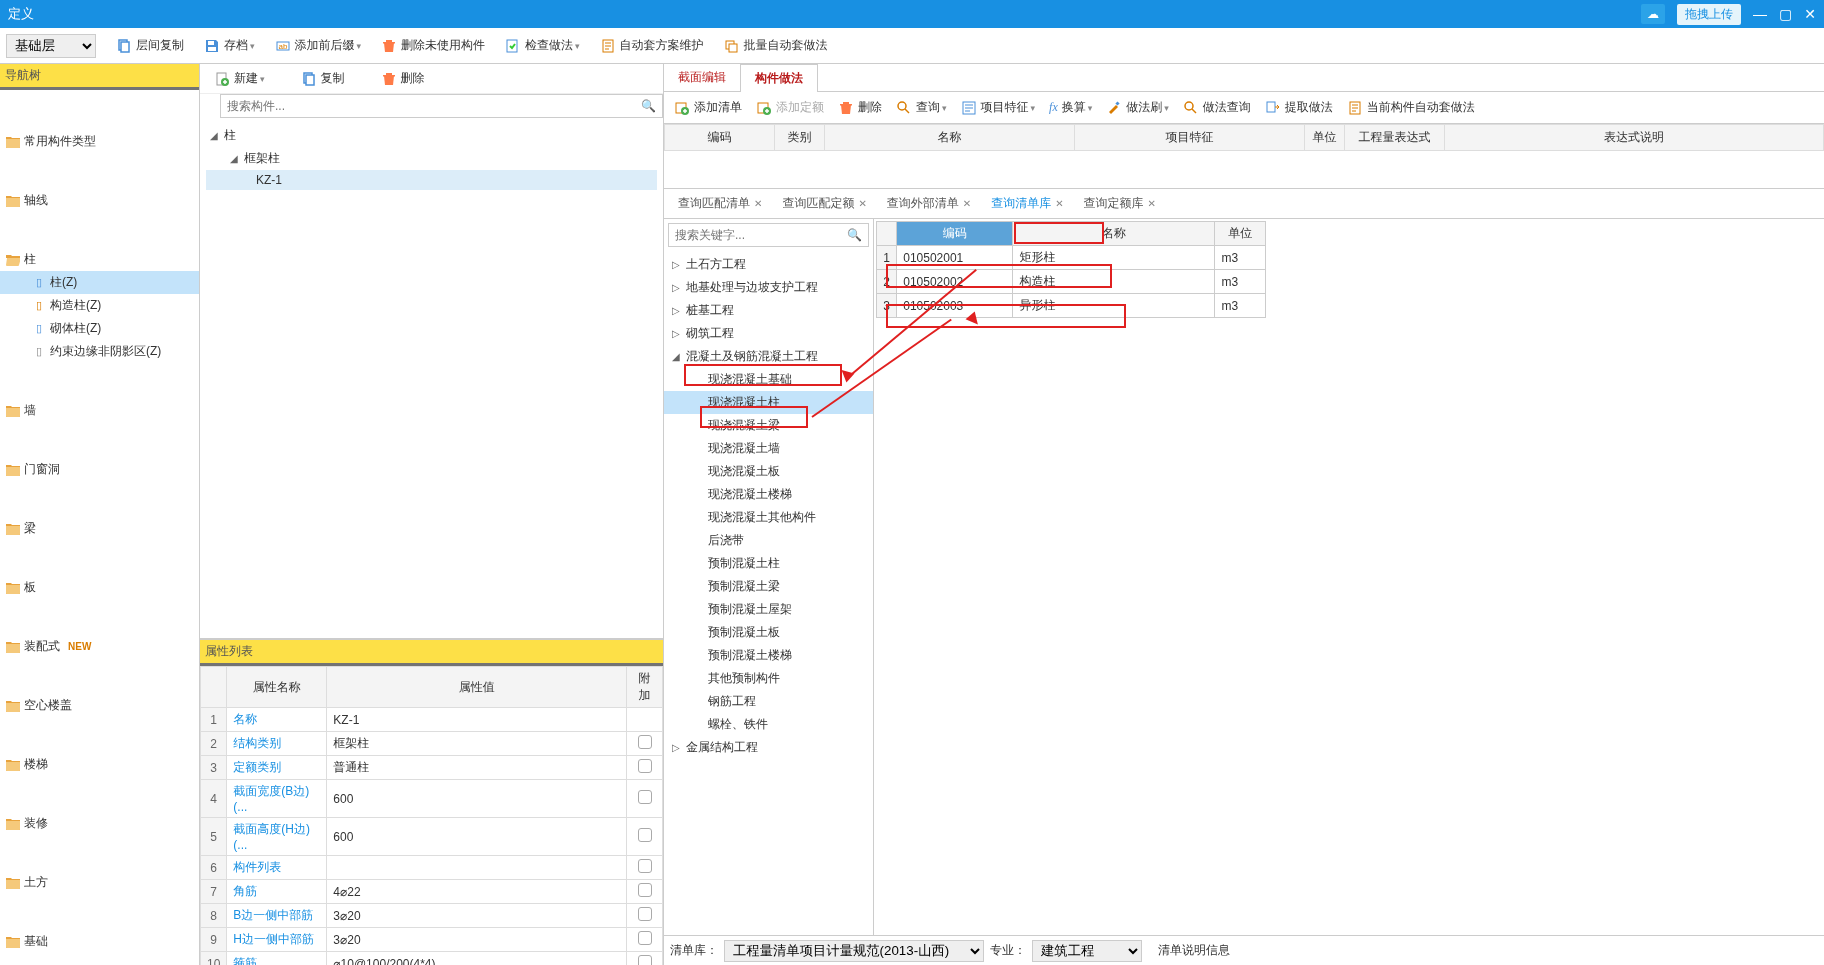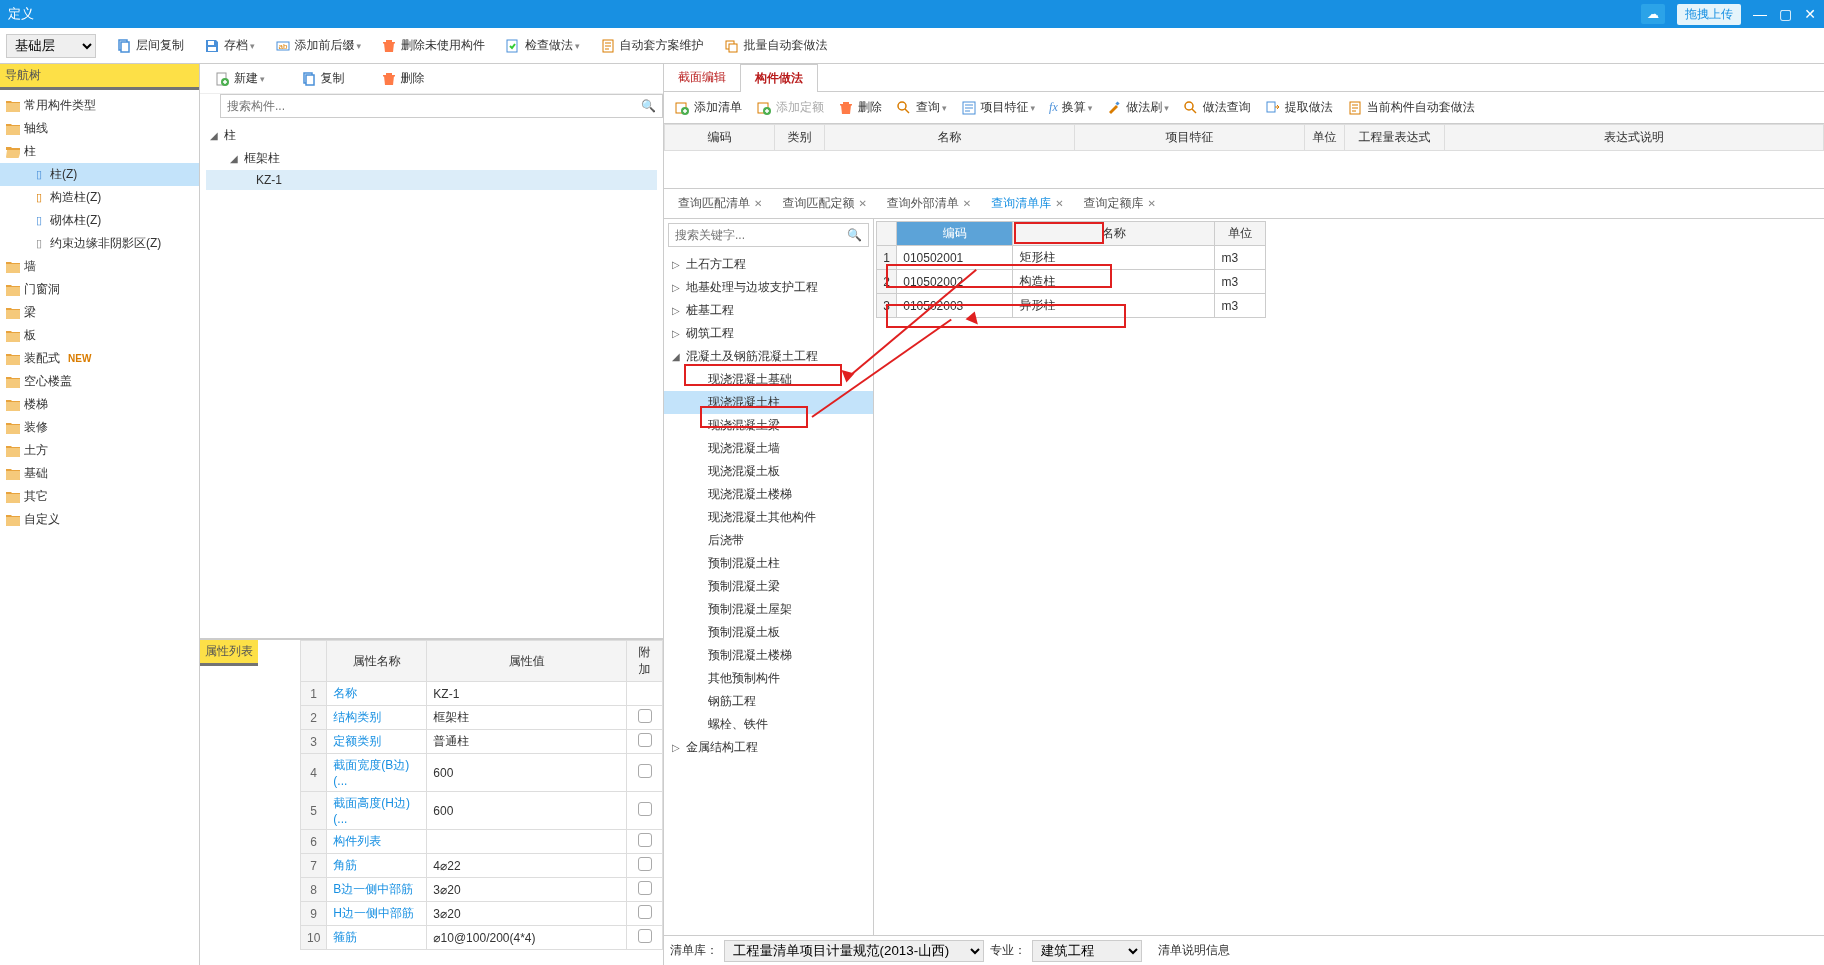"常用构件类型" .tree-item.lvl1 { margin-top: none -> 36px }
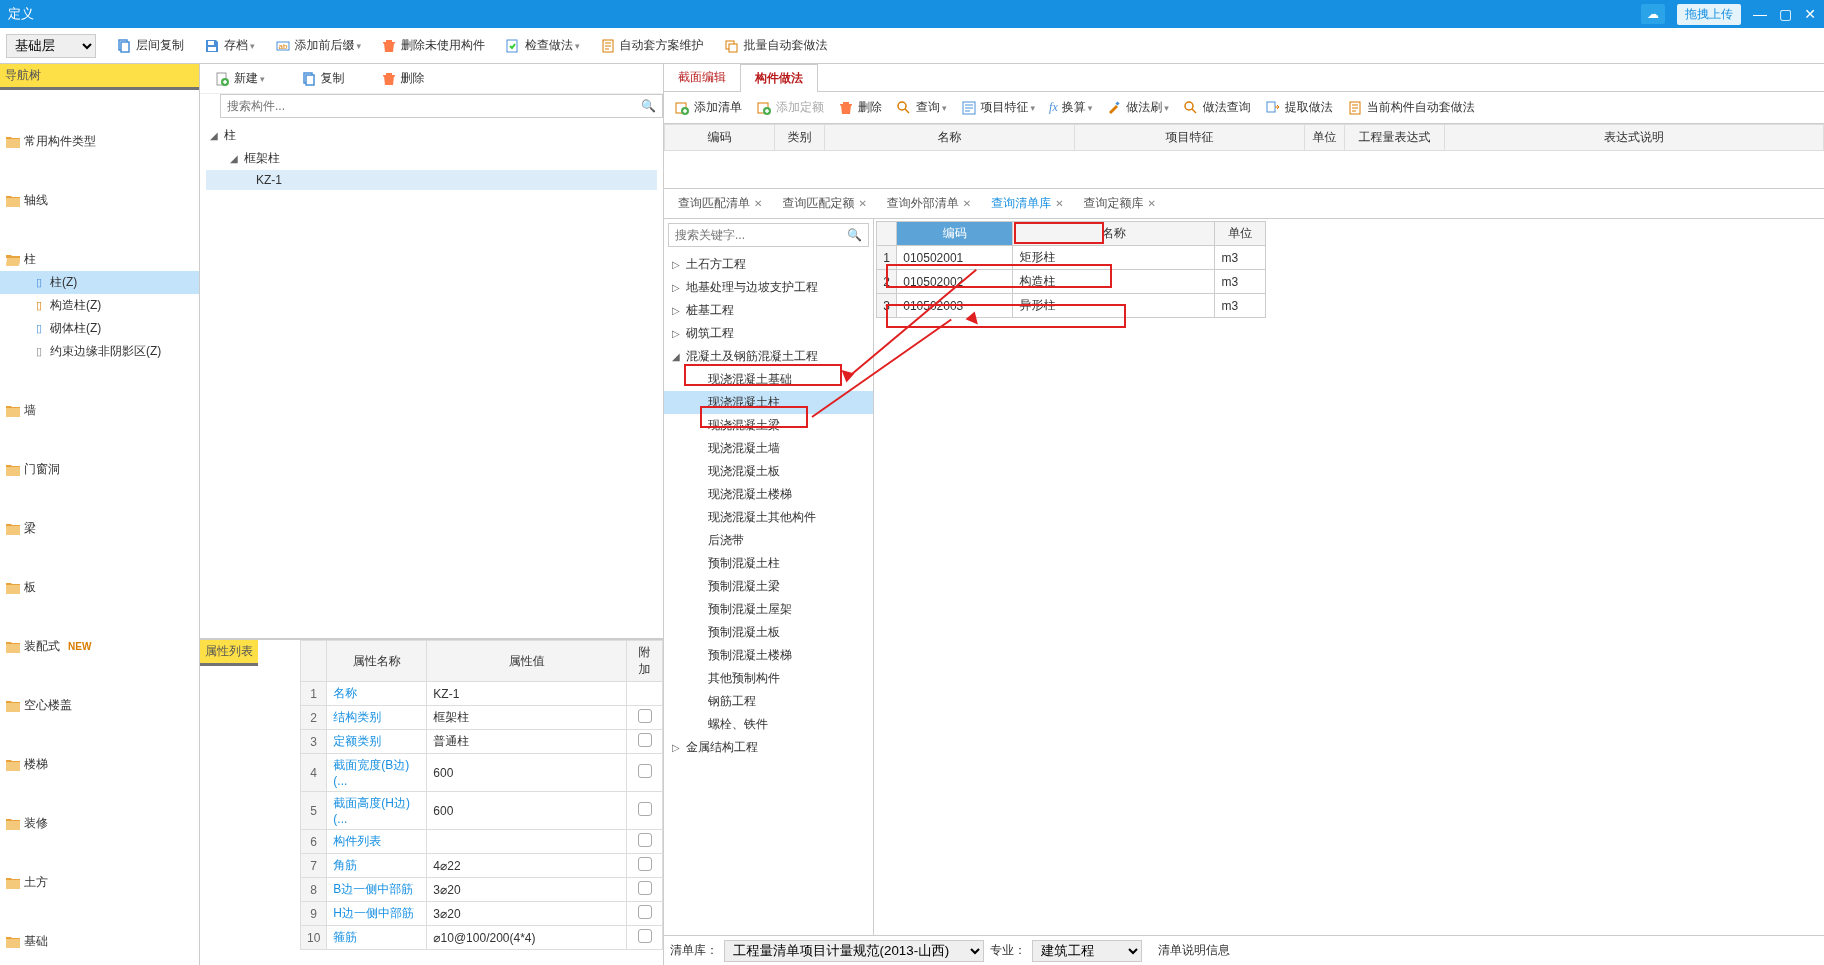"属性列表" .prop-panel { flex-direction: row -> column; gap: 42px -> none }
